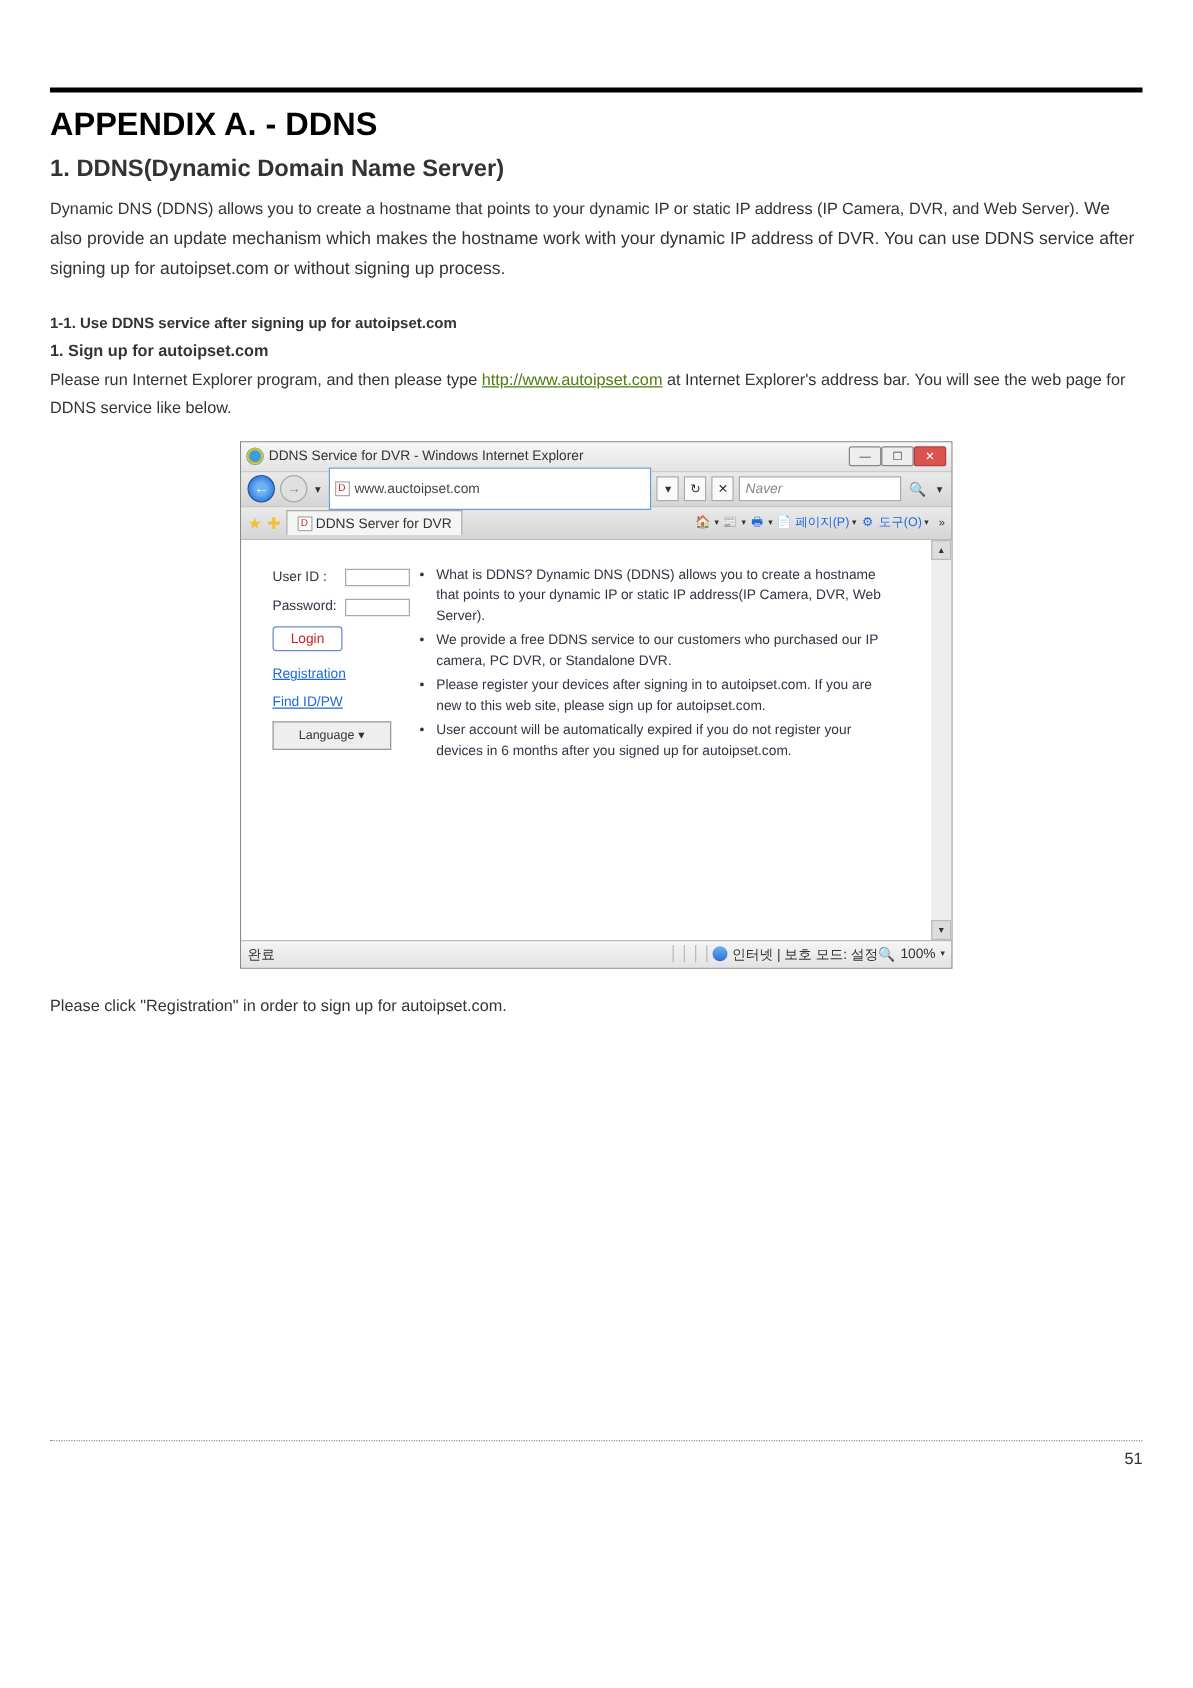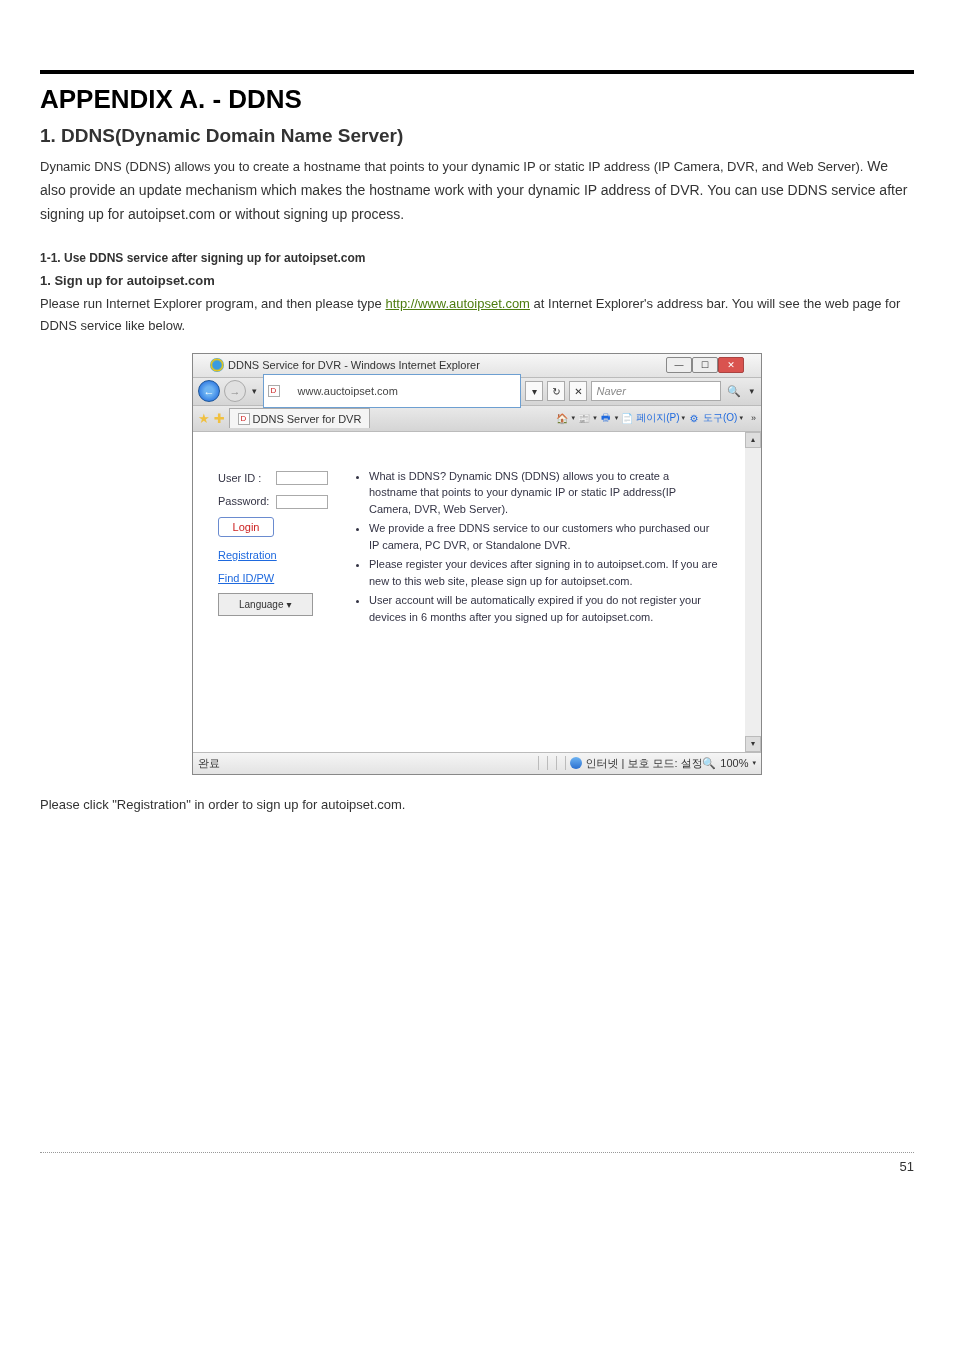"DDNS Service for DVR -" .titlebar { padding: 2px 17px -> 2px 4px }
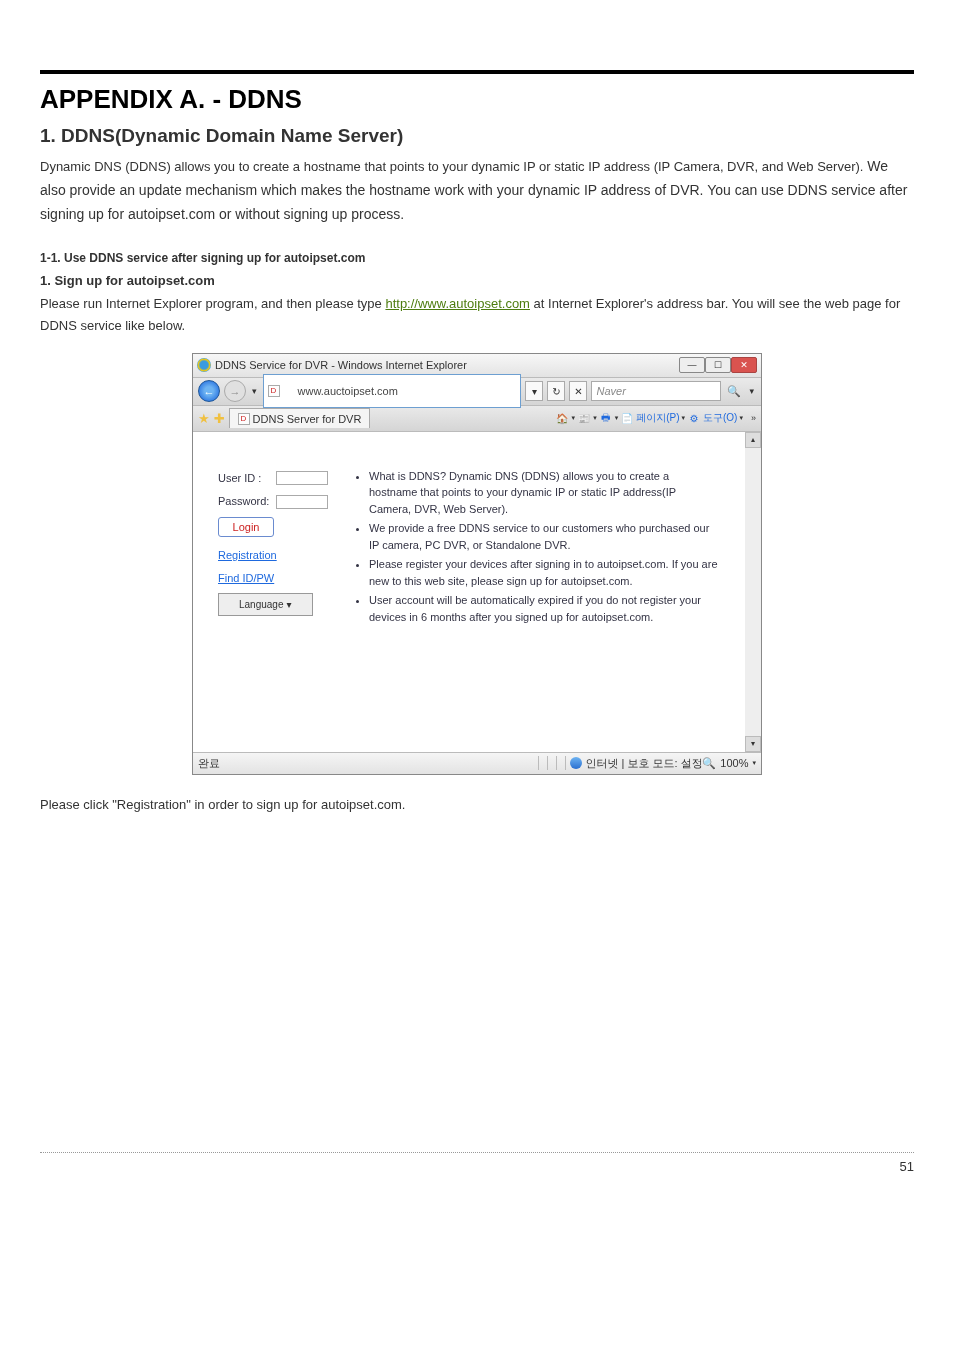"www.auctoipset.com" .addr-field { gap: 18px -> 4px }
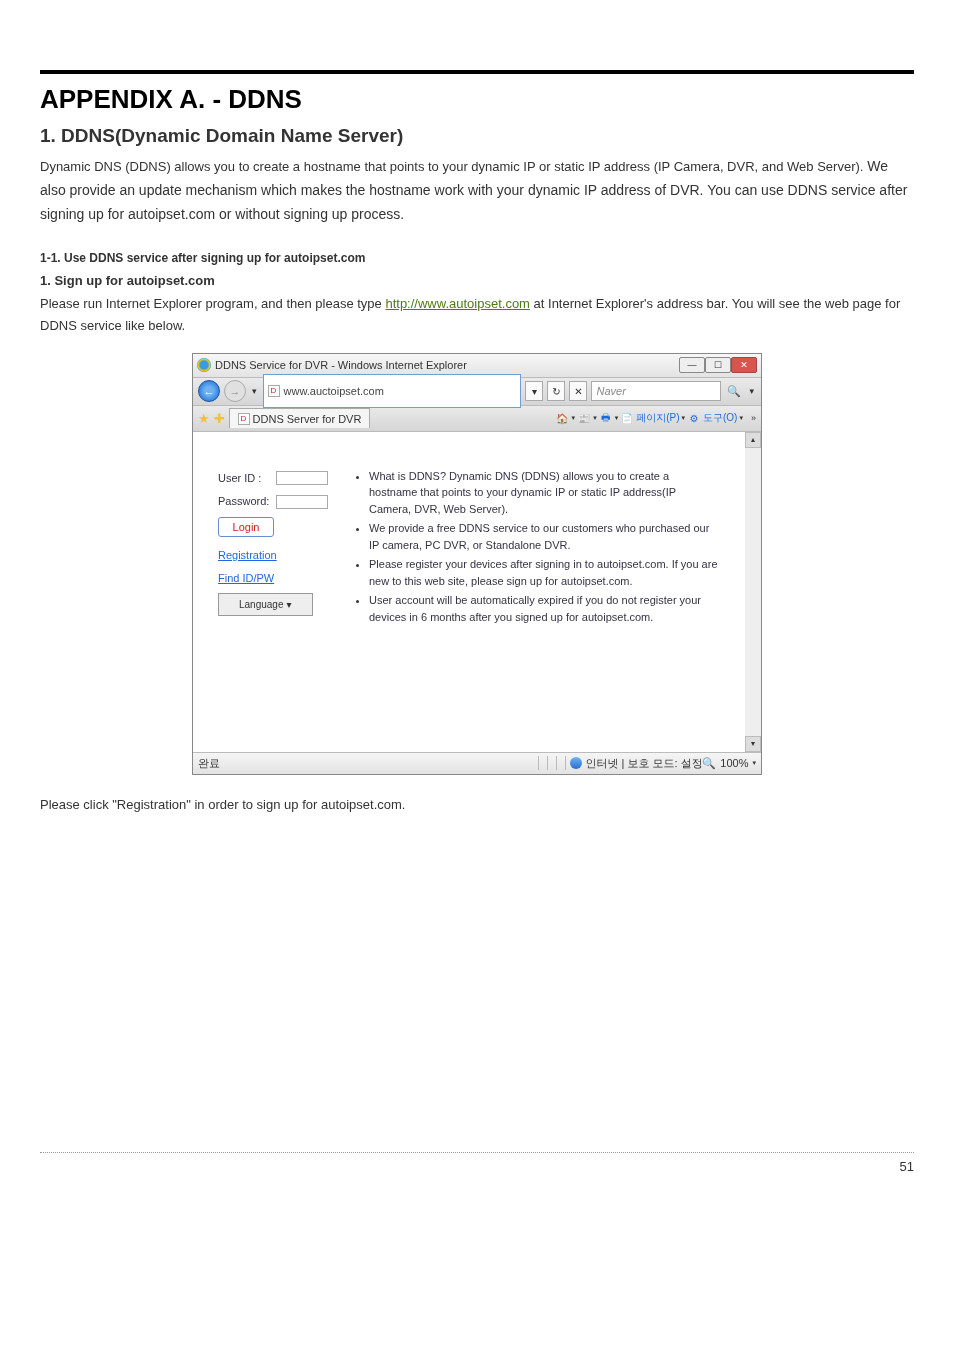"User ID :" .login-area { gap: 20px -> none; margin-top: 16px -> none }
